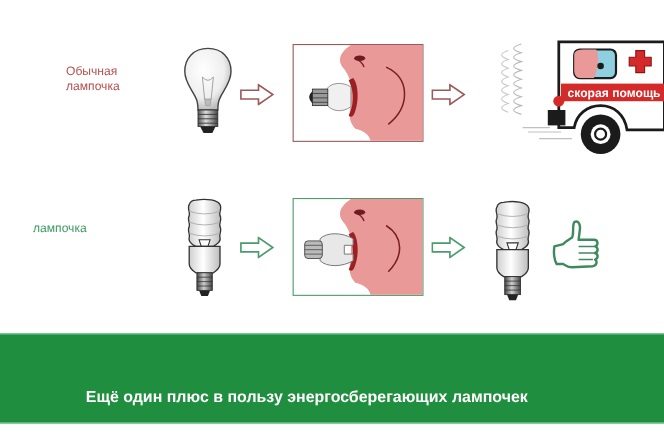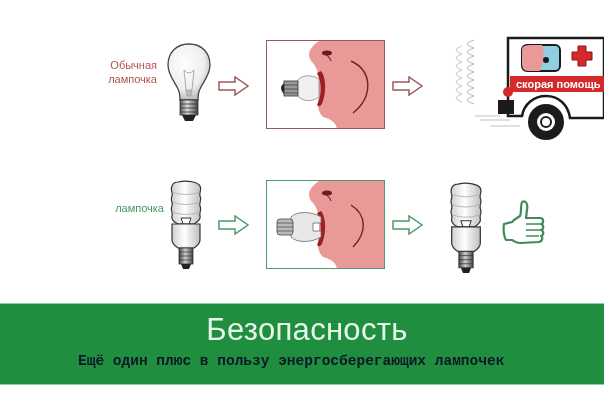"Обычная" .label { text-align: right -> left }
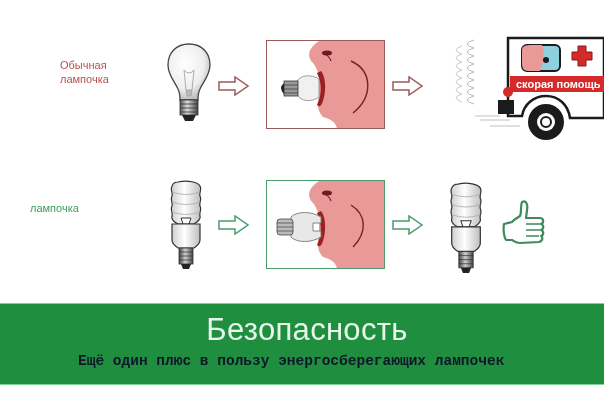"Безопасность" div.banner-title { html: <div>Безопасность</div> -> none }
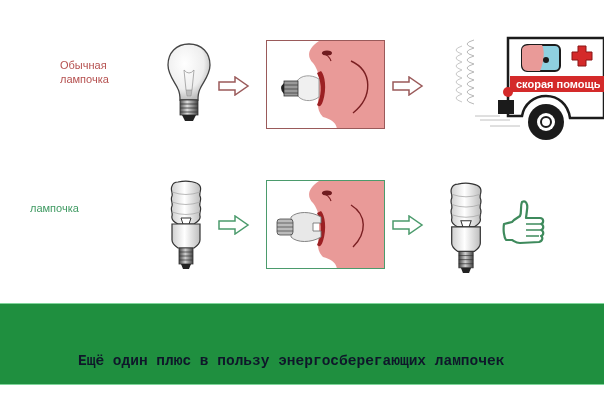"Ещё один плюс в пользу" .banner-sub { color: #0f172a -> #ffffff; font-family: Liberation Mono, monospace -> none }
